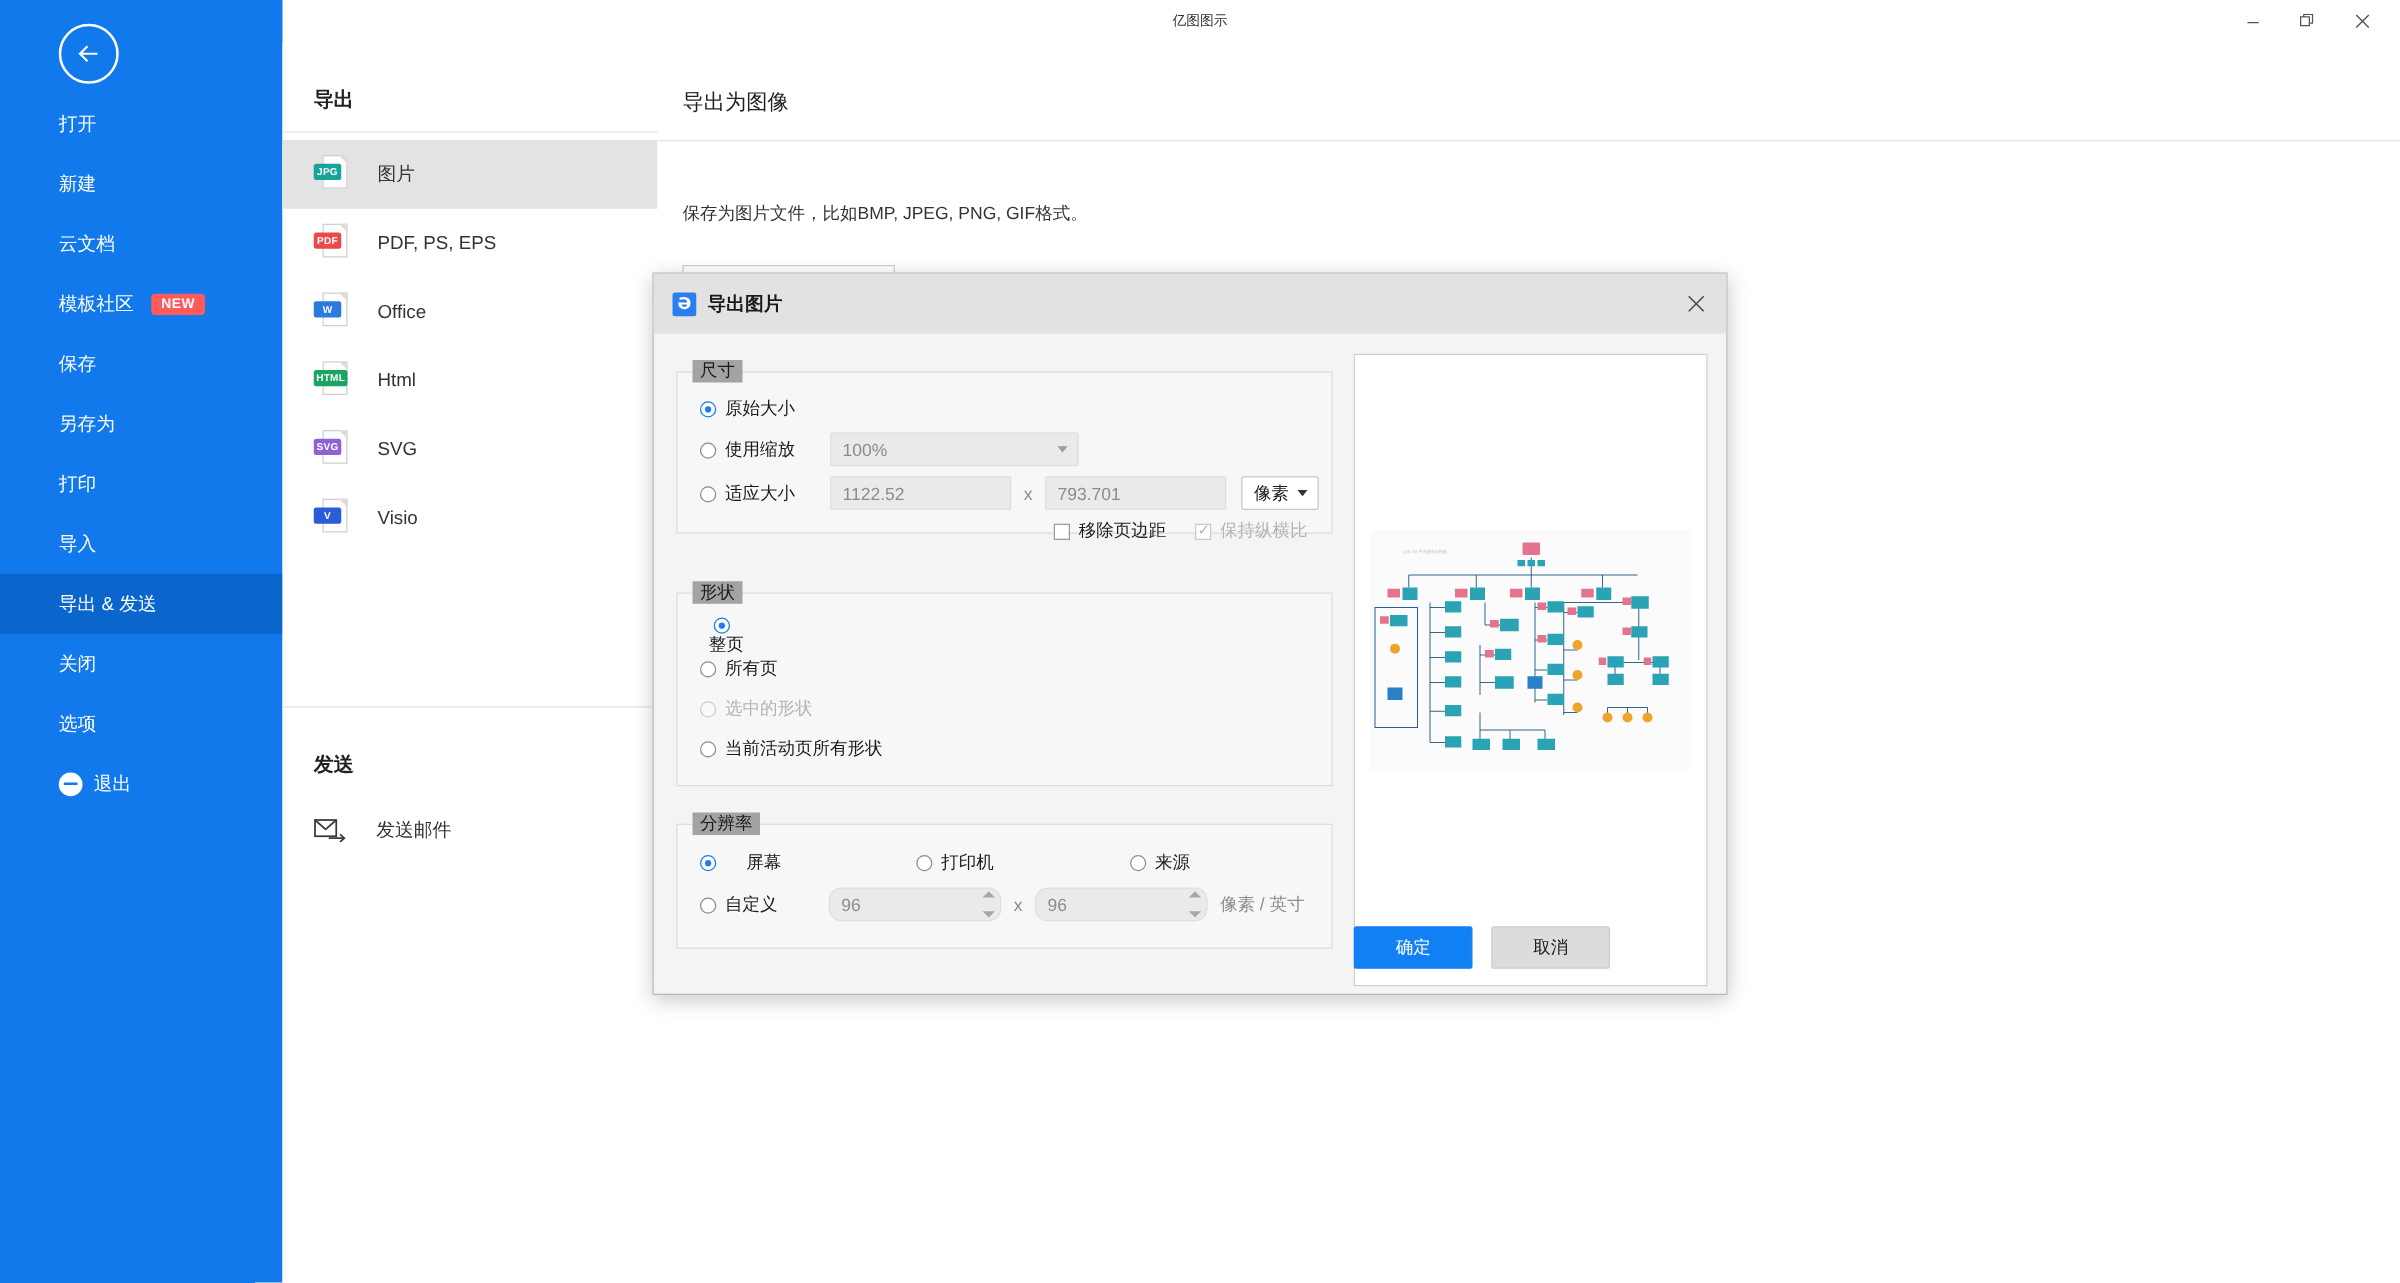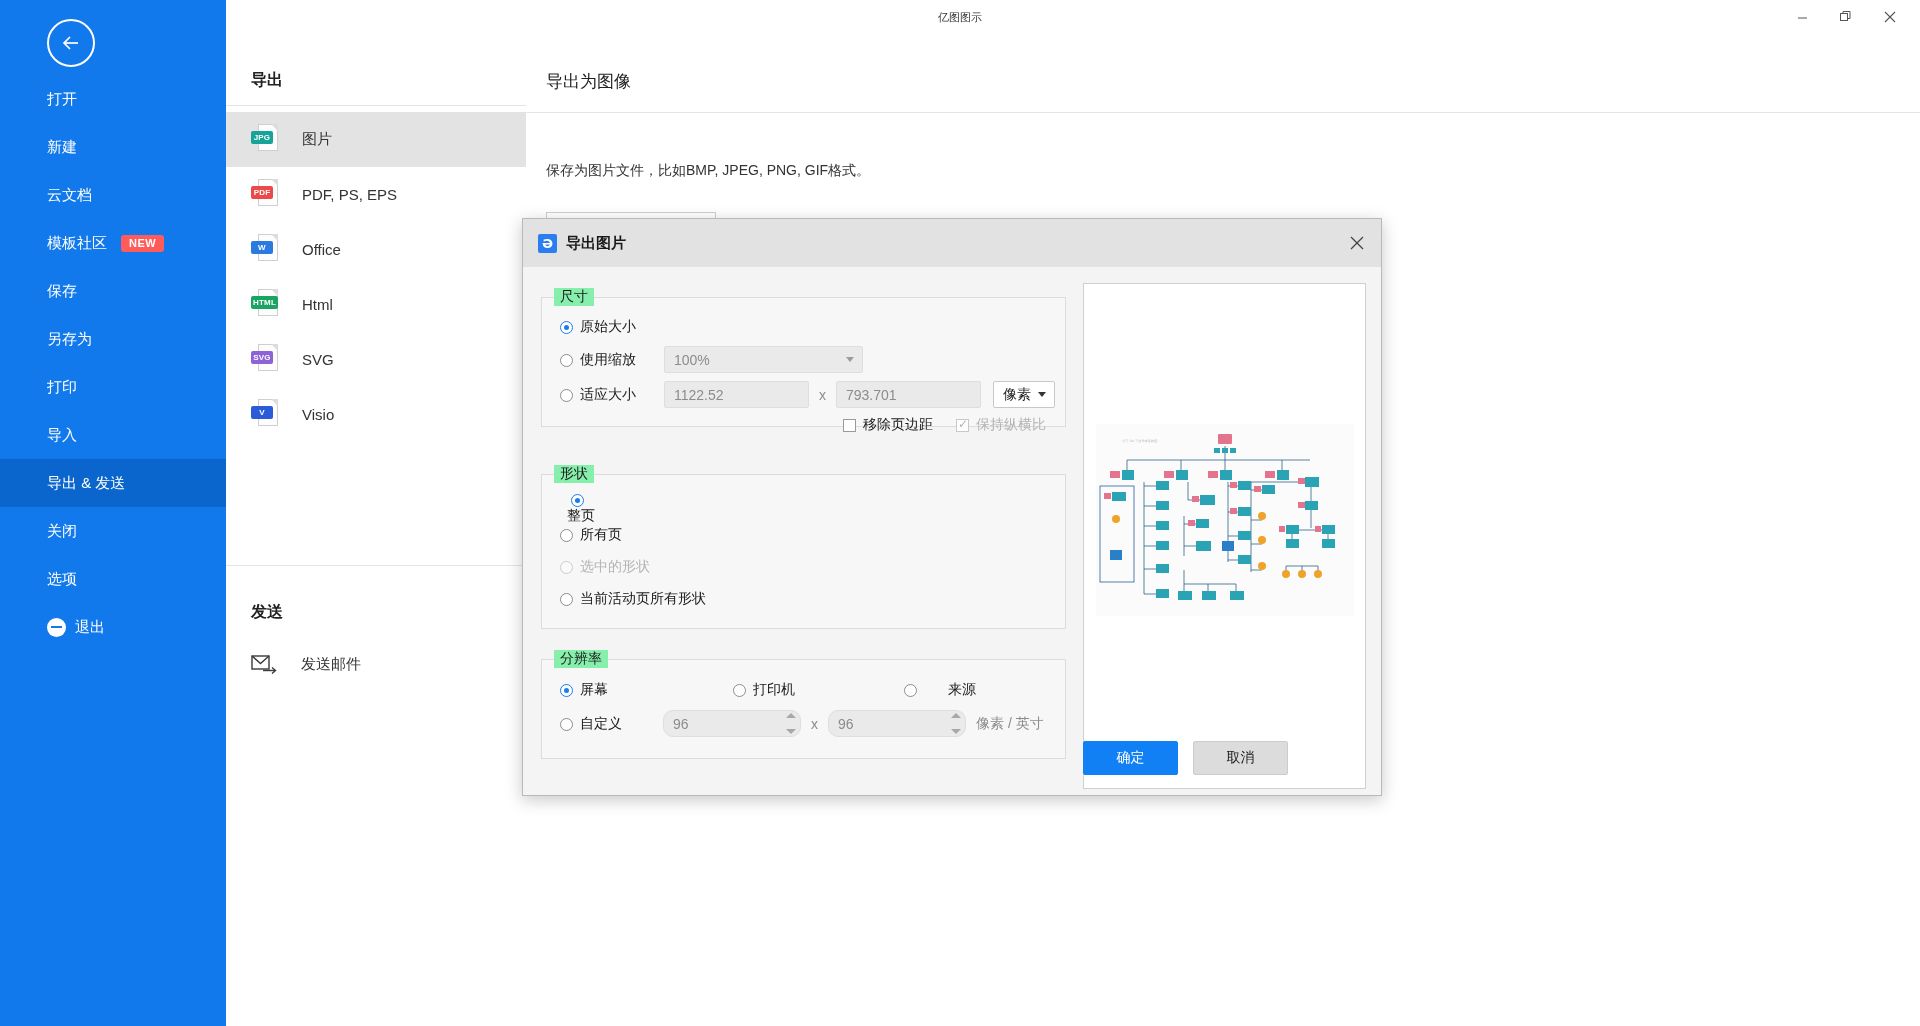"尺寸" .legend { background: #86efac -> #a3a3a3 }
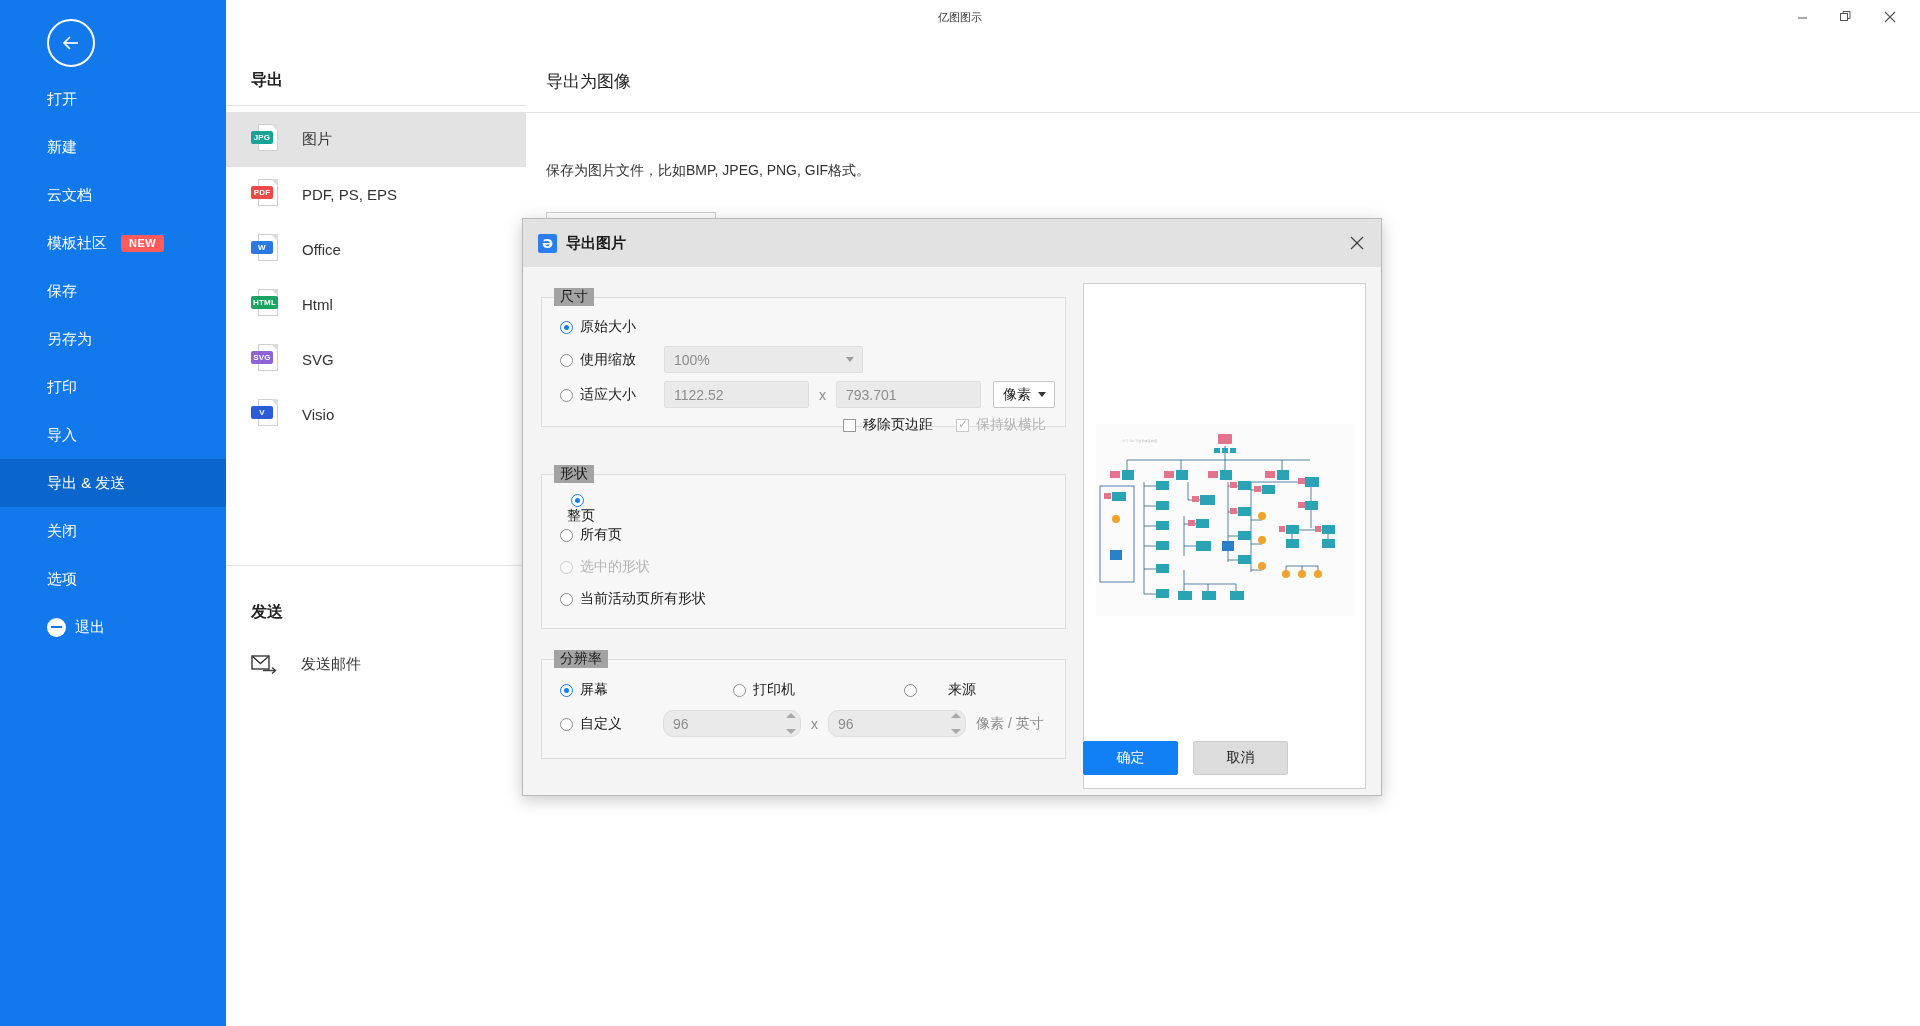"屏幕" div.row { gap: none -> 17px }
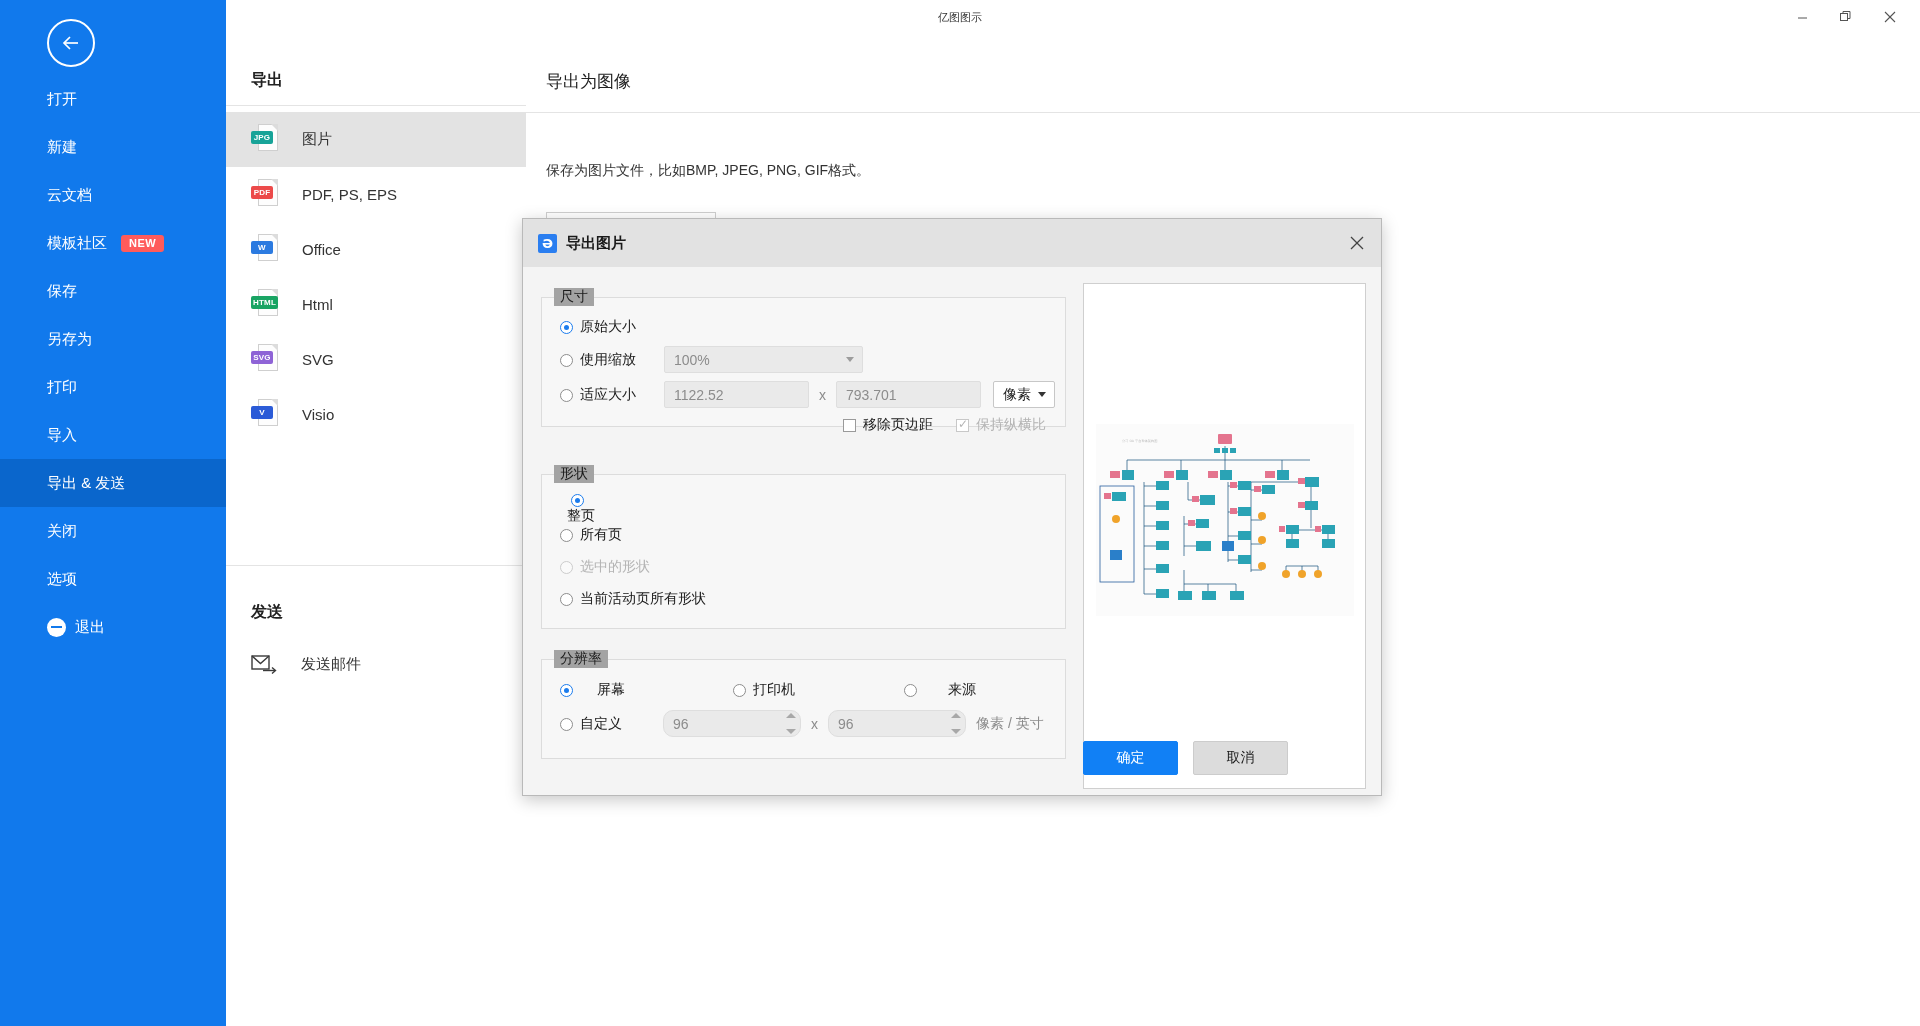"来源" div.row { gap: 24px -> none }
